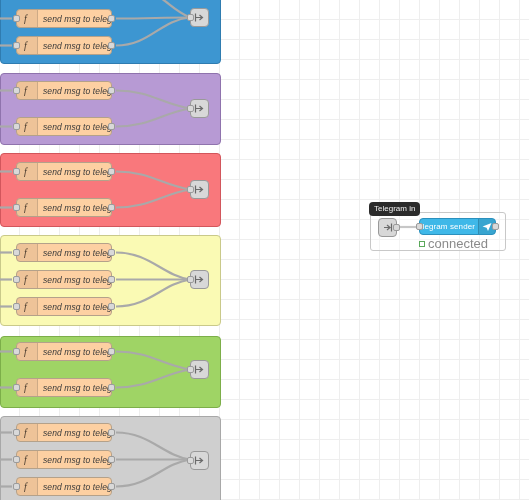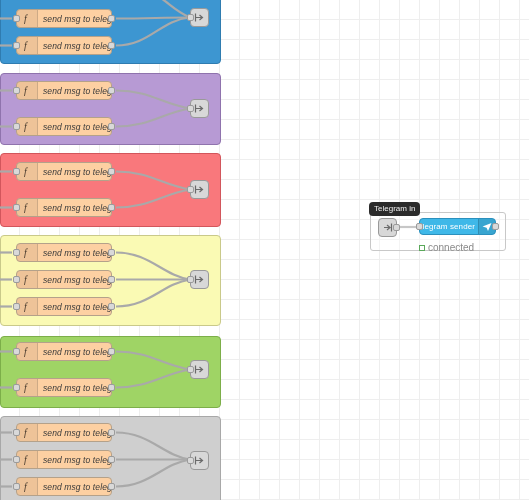"connected" #telegram-status { font-size: 10px -> 13px; margin-top: 6px -> none }
